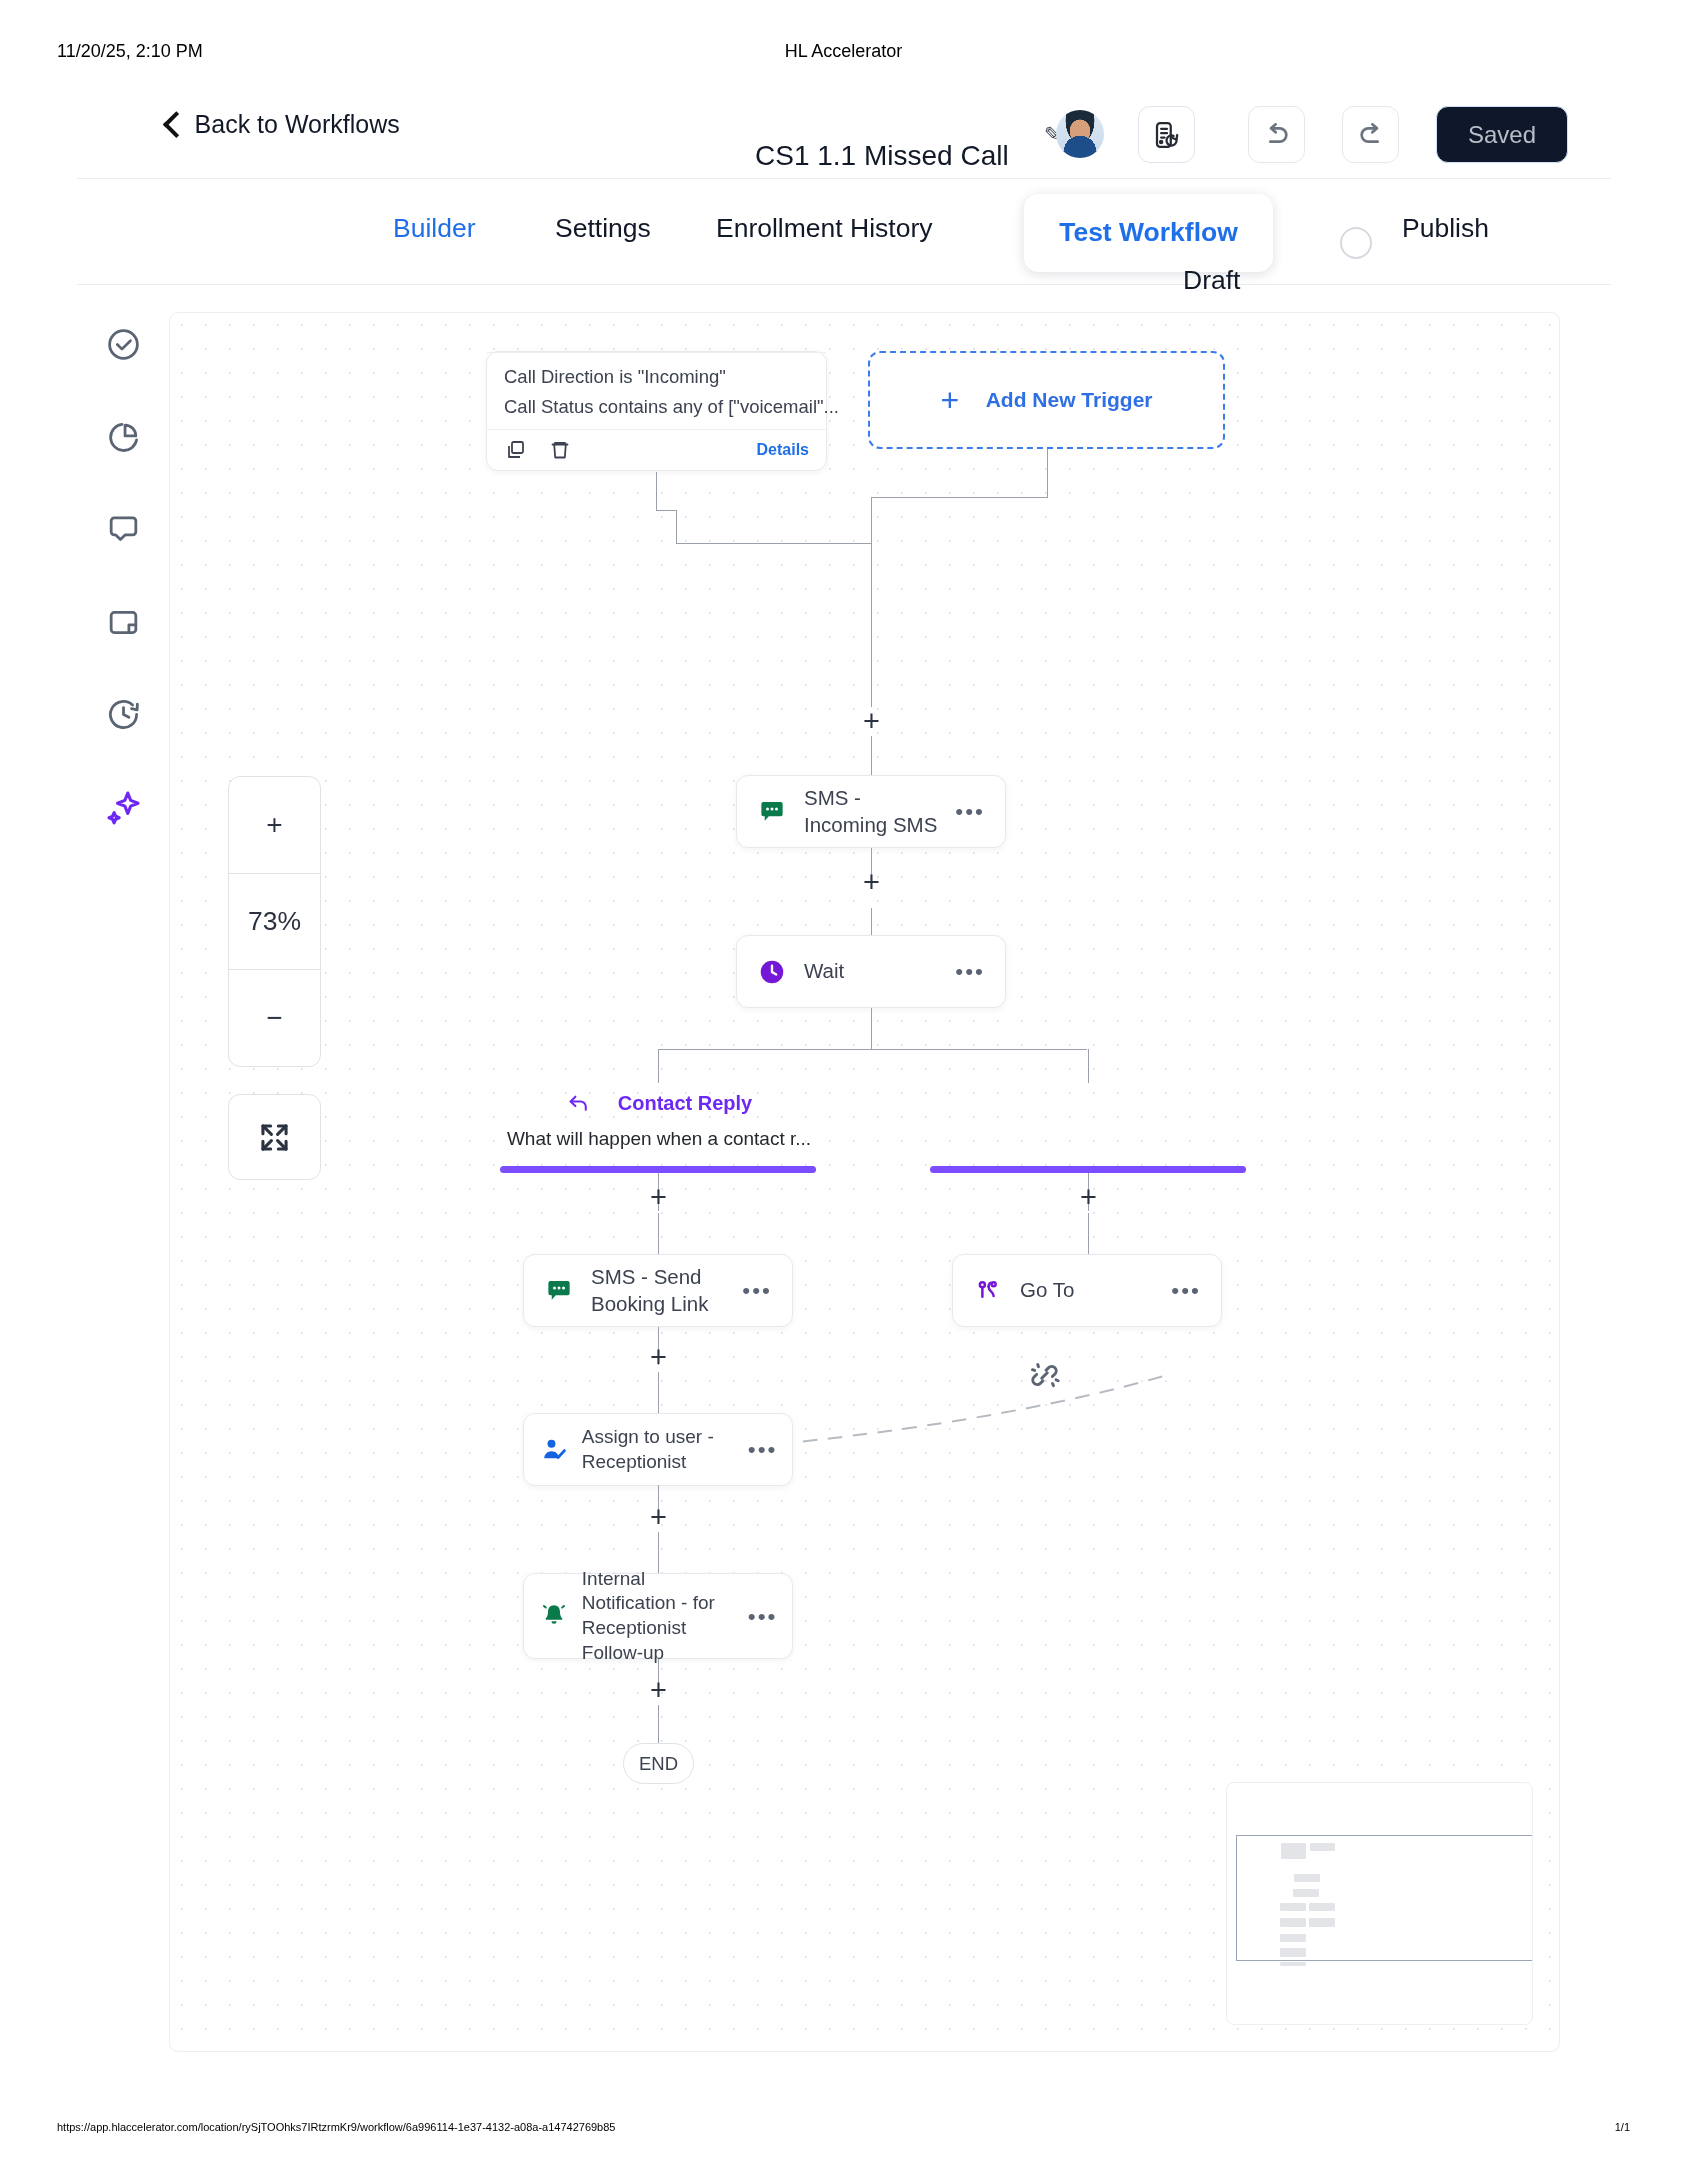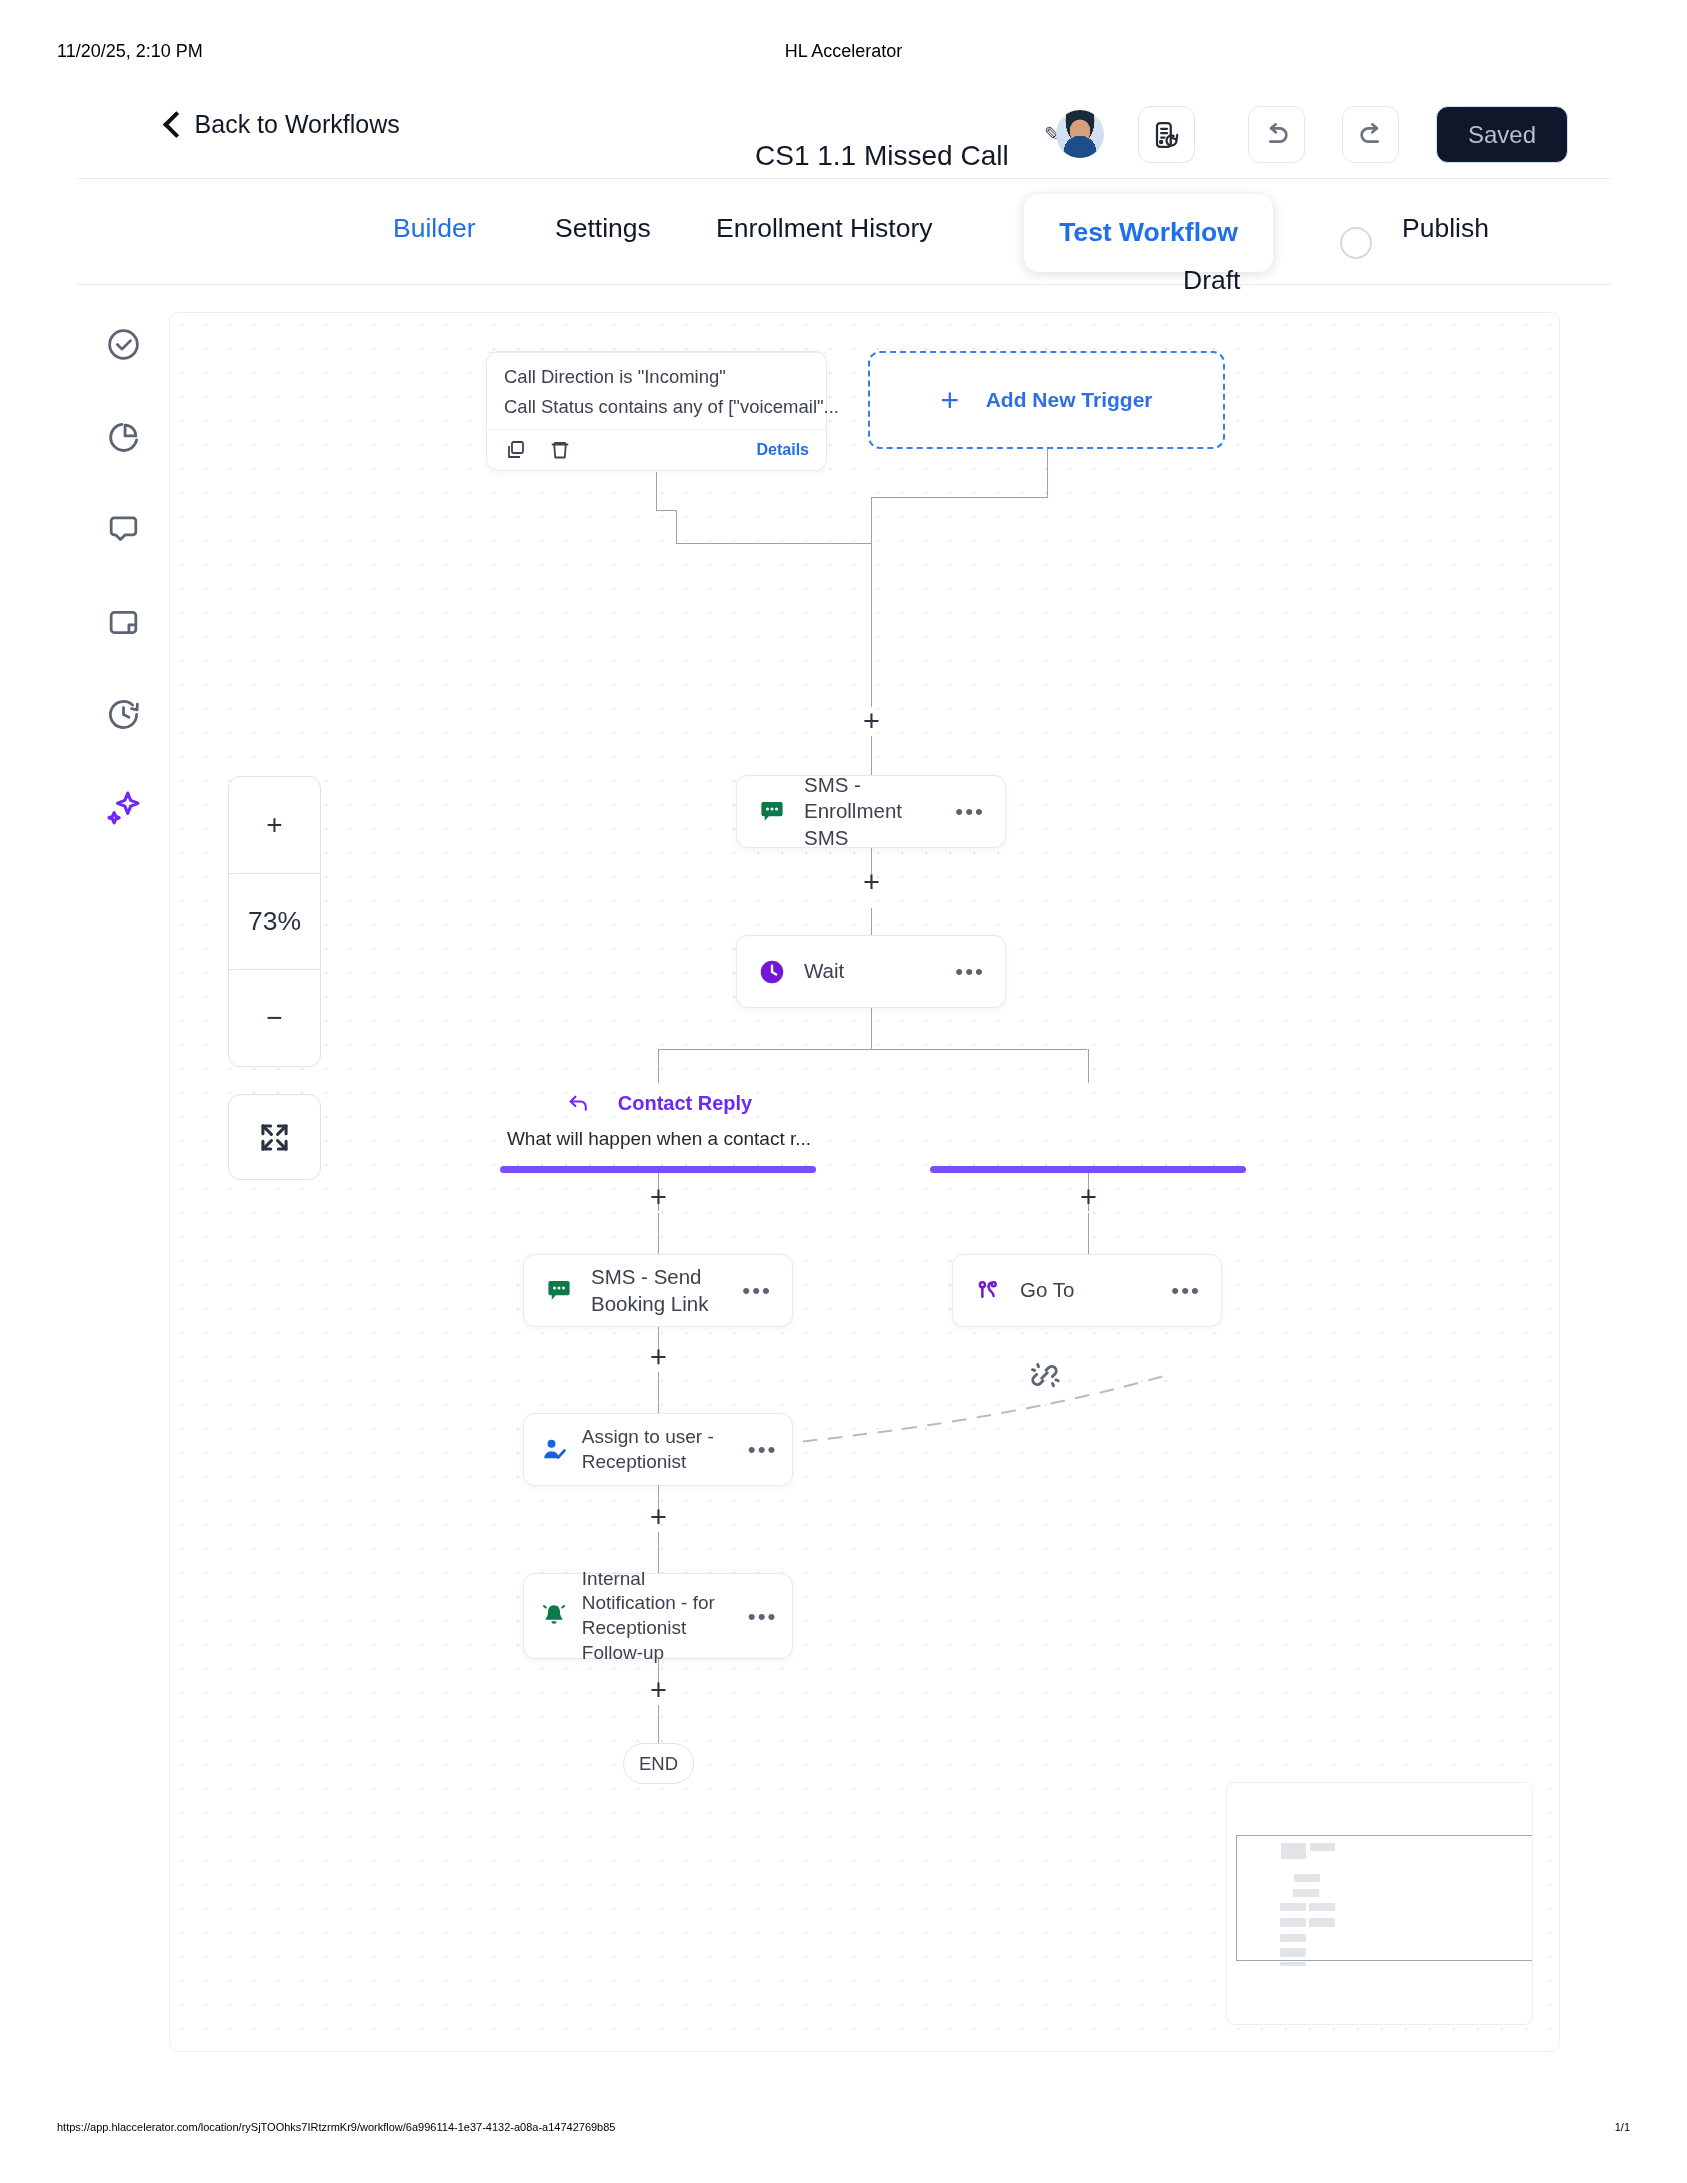"SMS - Enrollment SMS" span.node-label { text: Enrollment -> Incoming }
